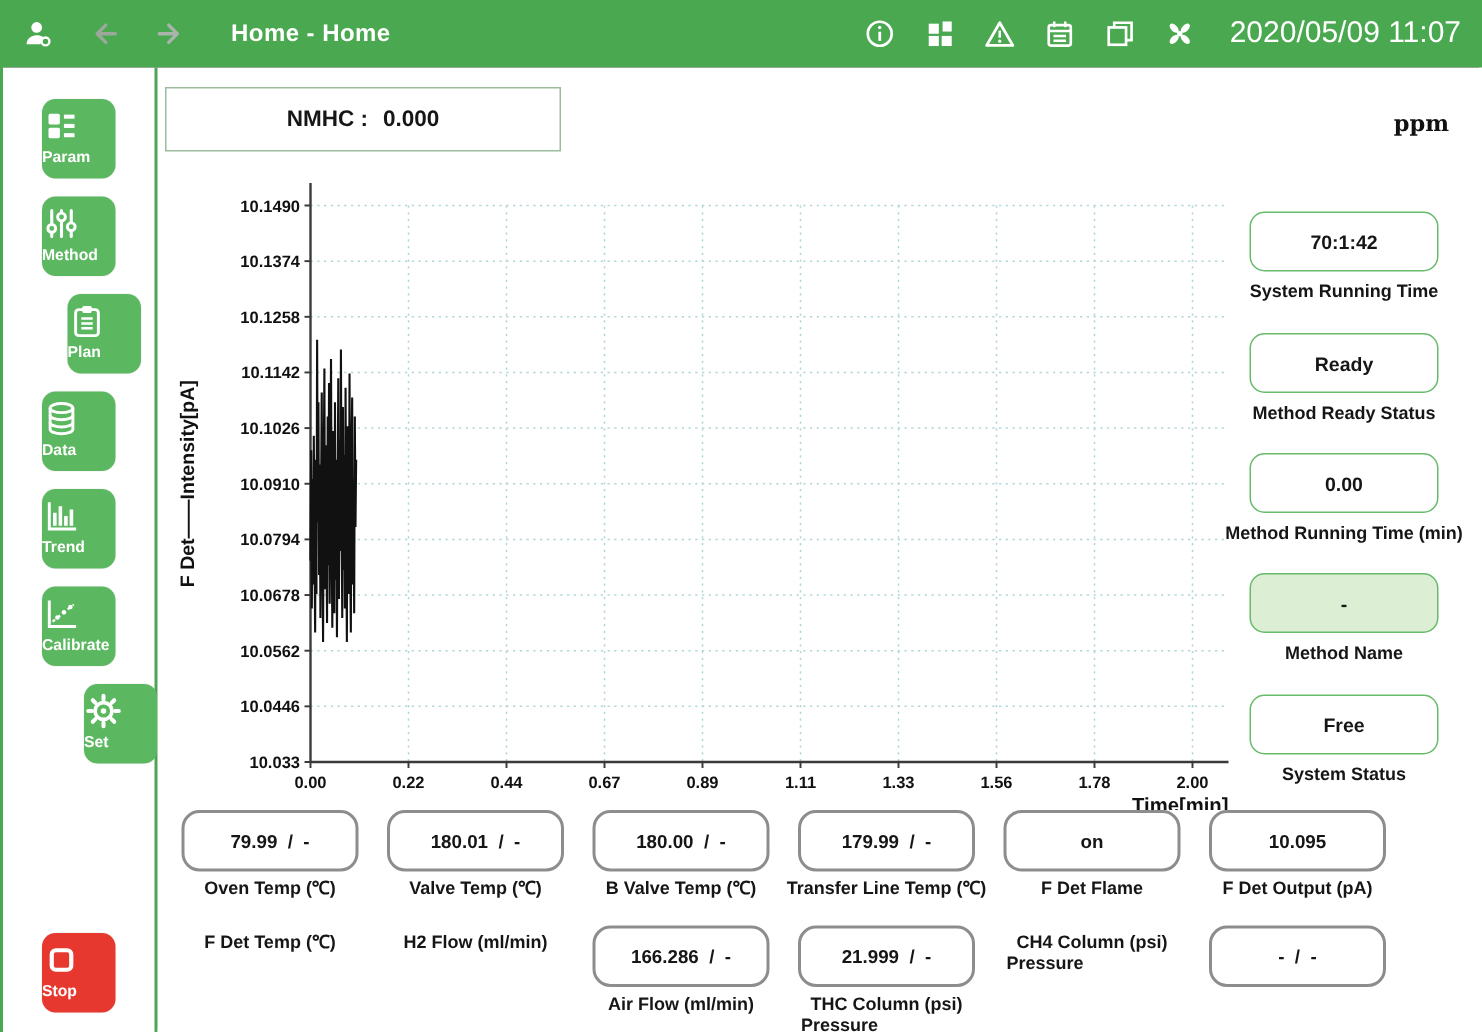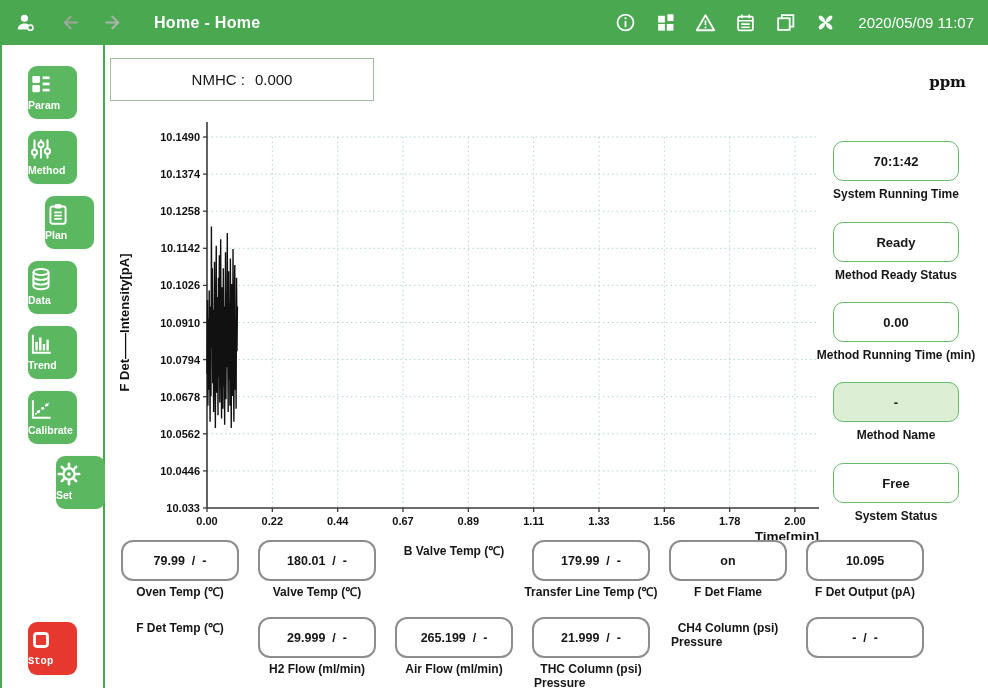"2020/05/09 11:07" .h-datetime { font-size: 15px -> 20px }
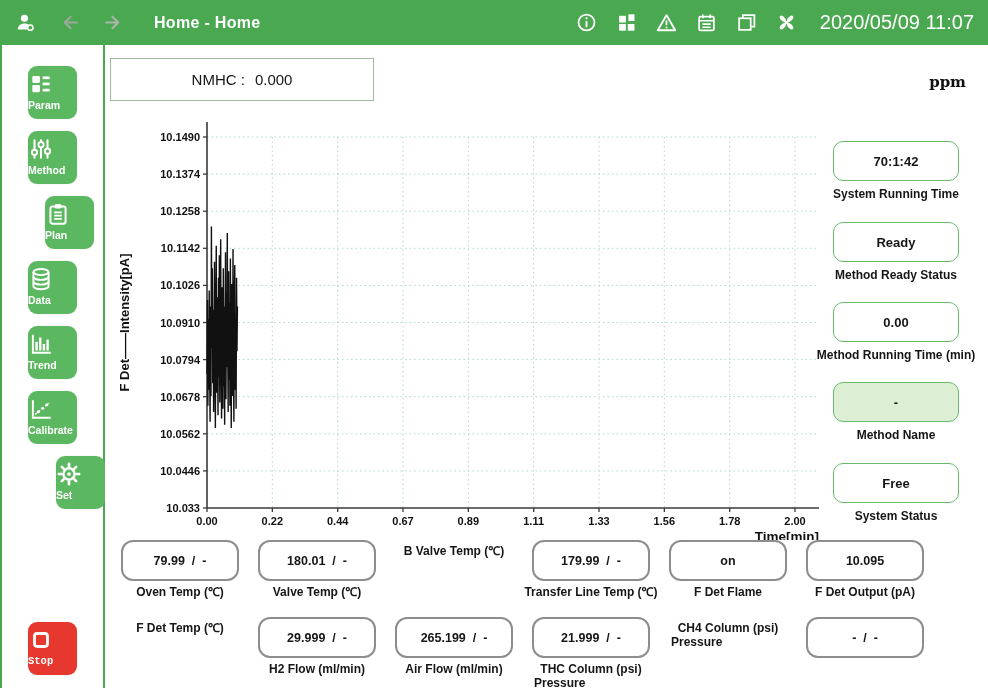"NMHC :" .nmhc-box { font-weight: 400 -> 700 }
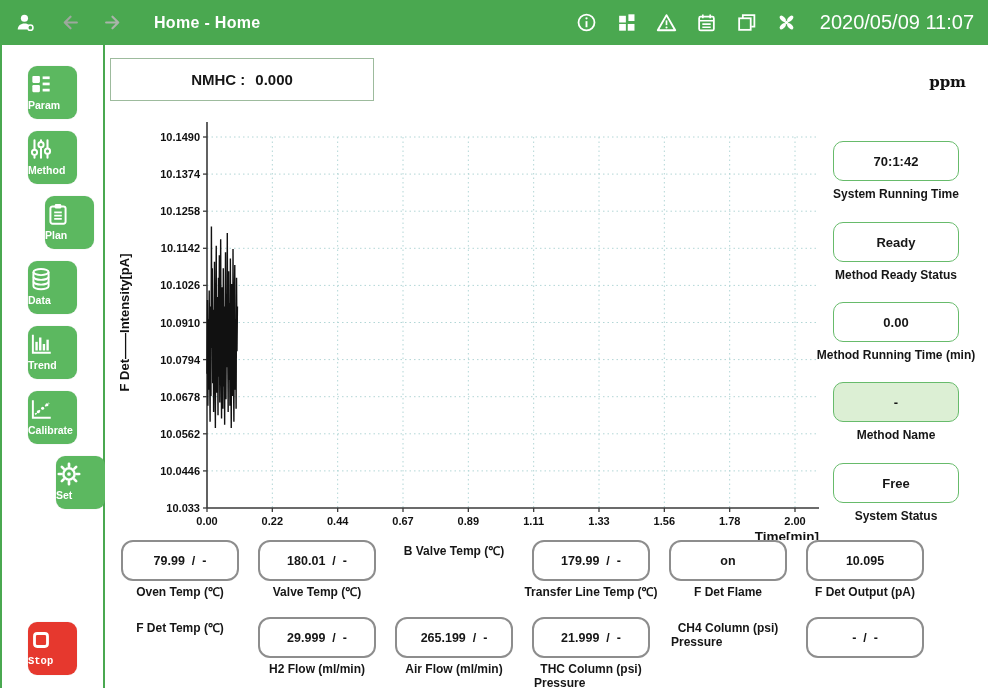"180.00 / -" div.read-box { html: none -> <div>180.00 / -</div> }
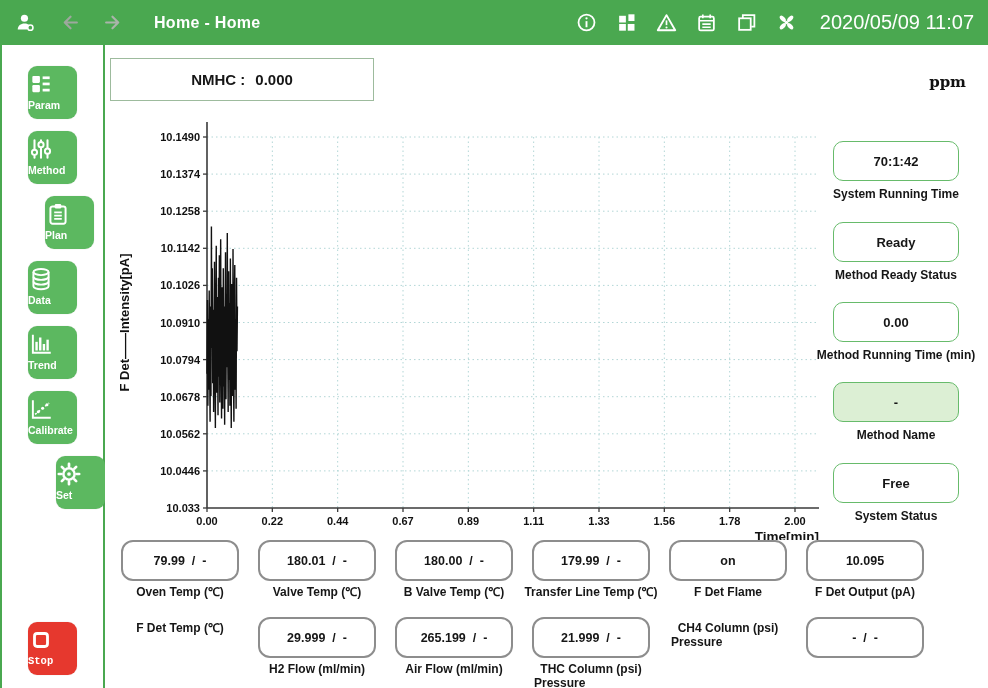"29.999 / -" div.read-box { html: <div>29.999 / -</div> -> none }
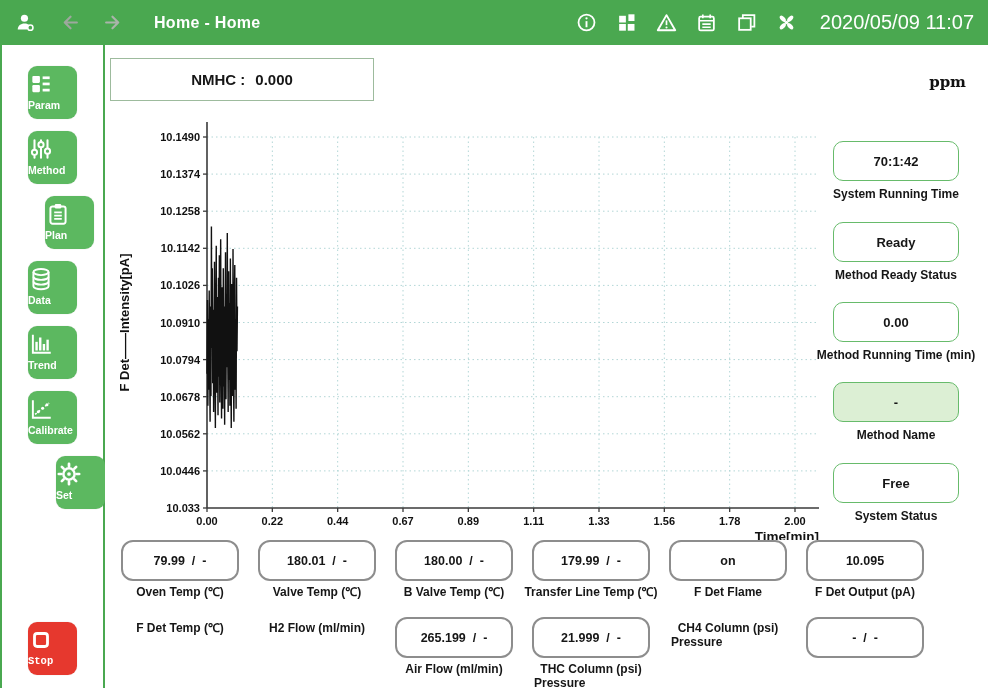"265.199 / -" div.read-box { text: 265.199 -> 166.286 }
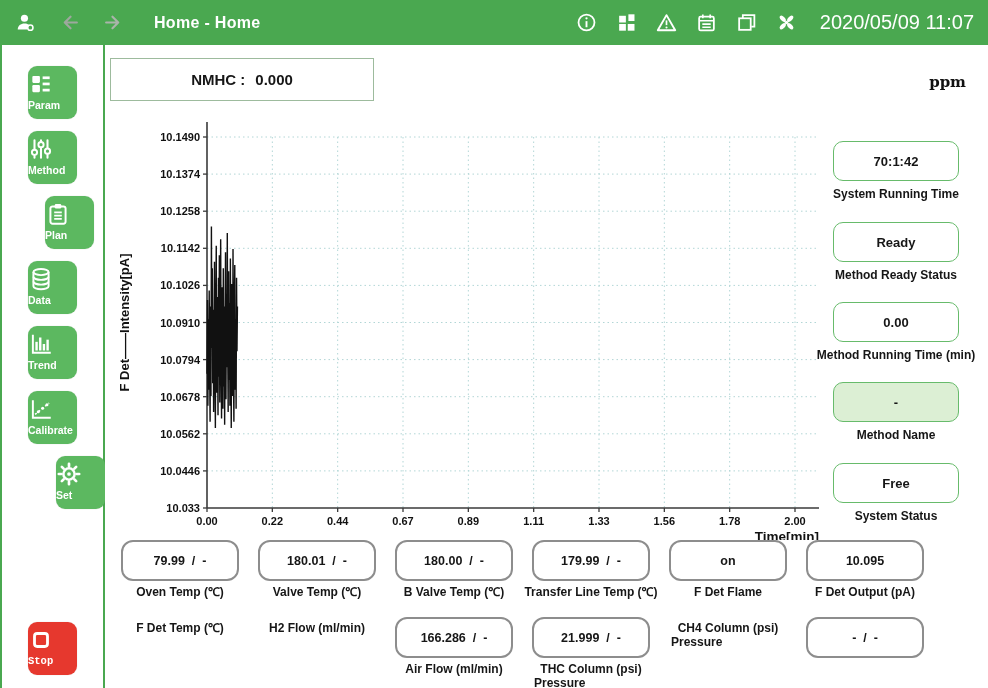"Stop" div.side-btn { font-family: Liberation Mono, monospace -> none }
